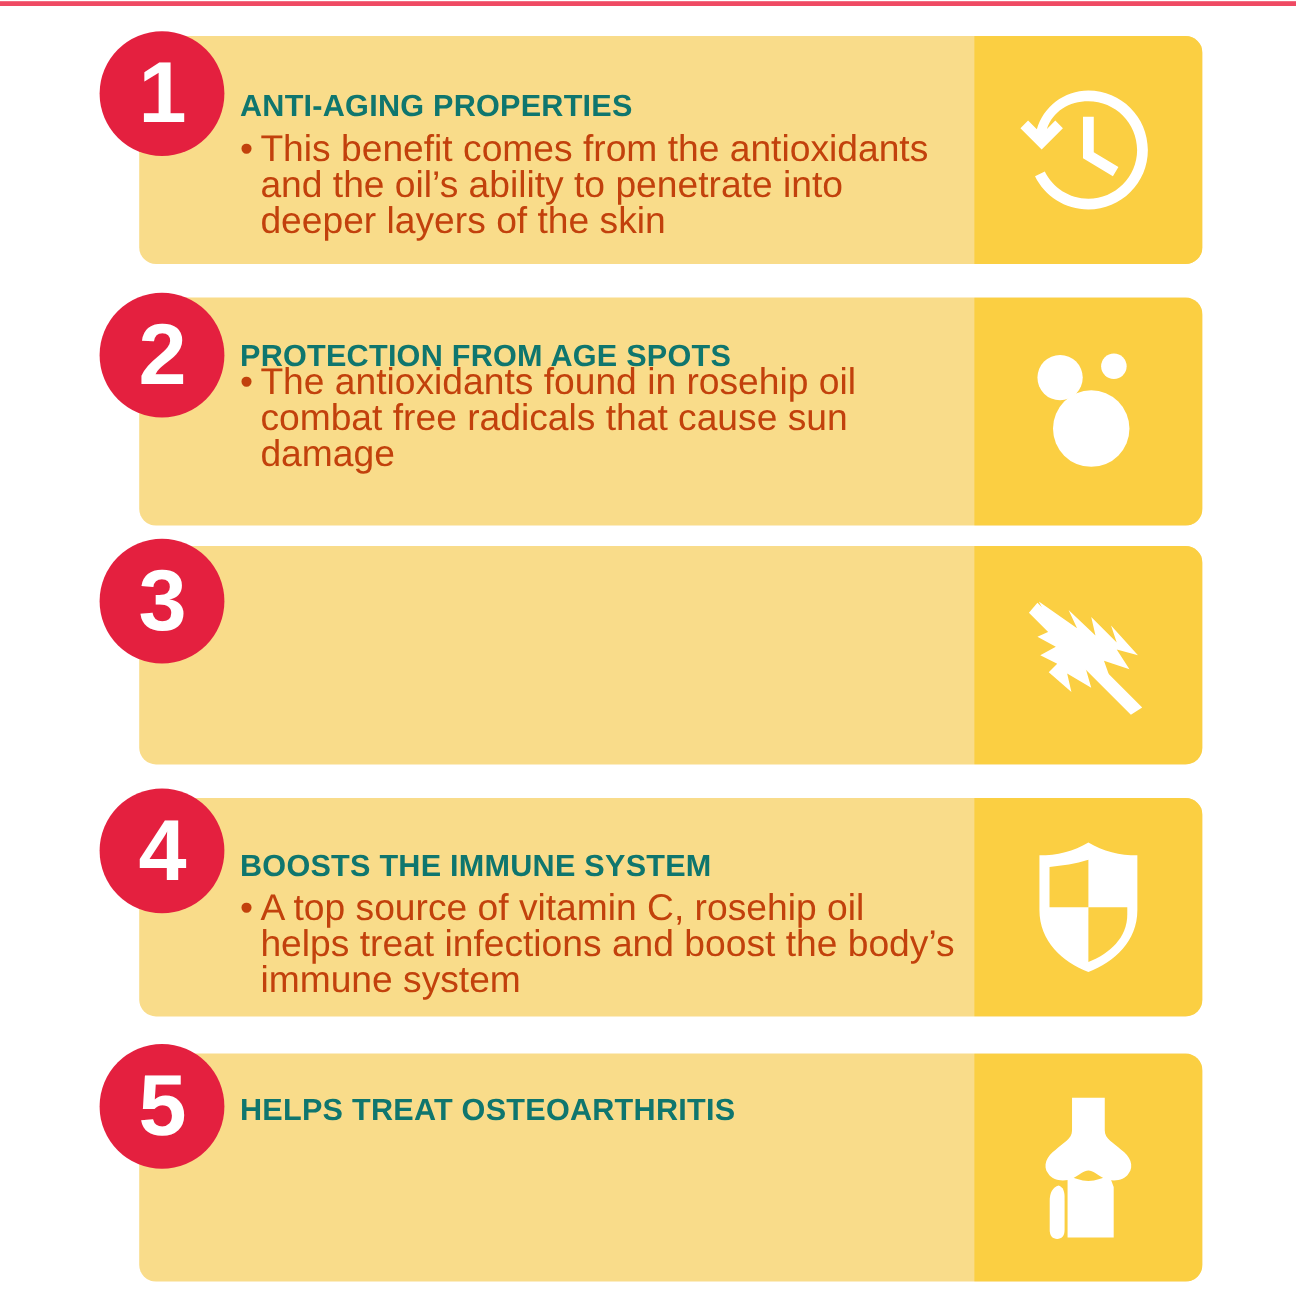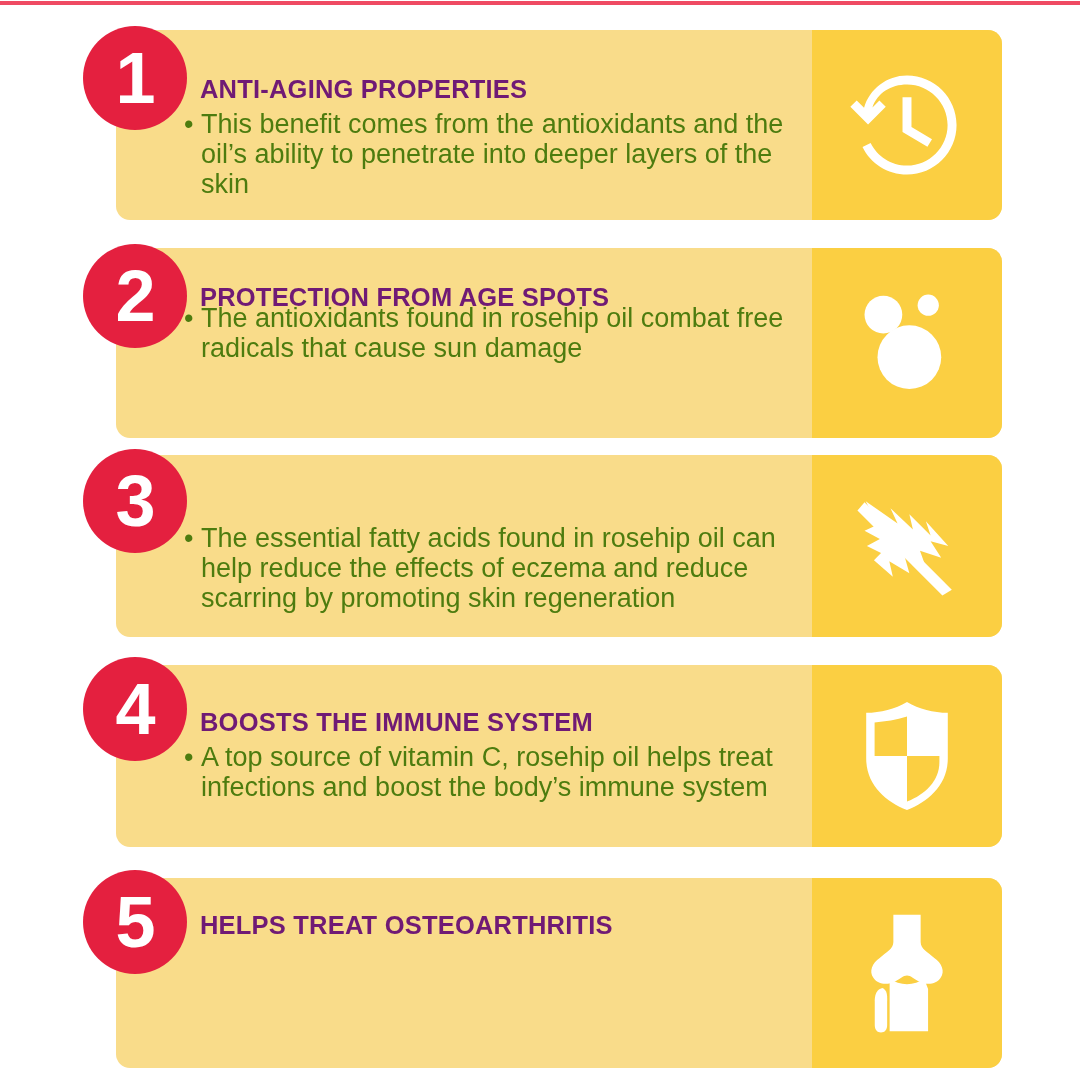"ANTI-AGING PROPERTIES" .heading { color: #701a75 -> #0f766e }
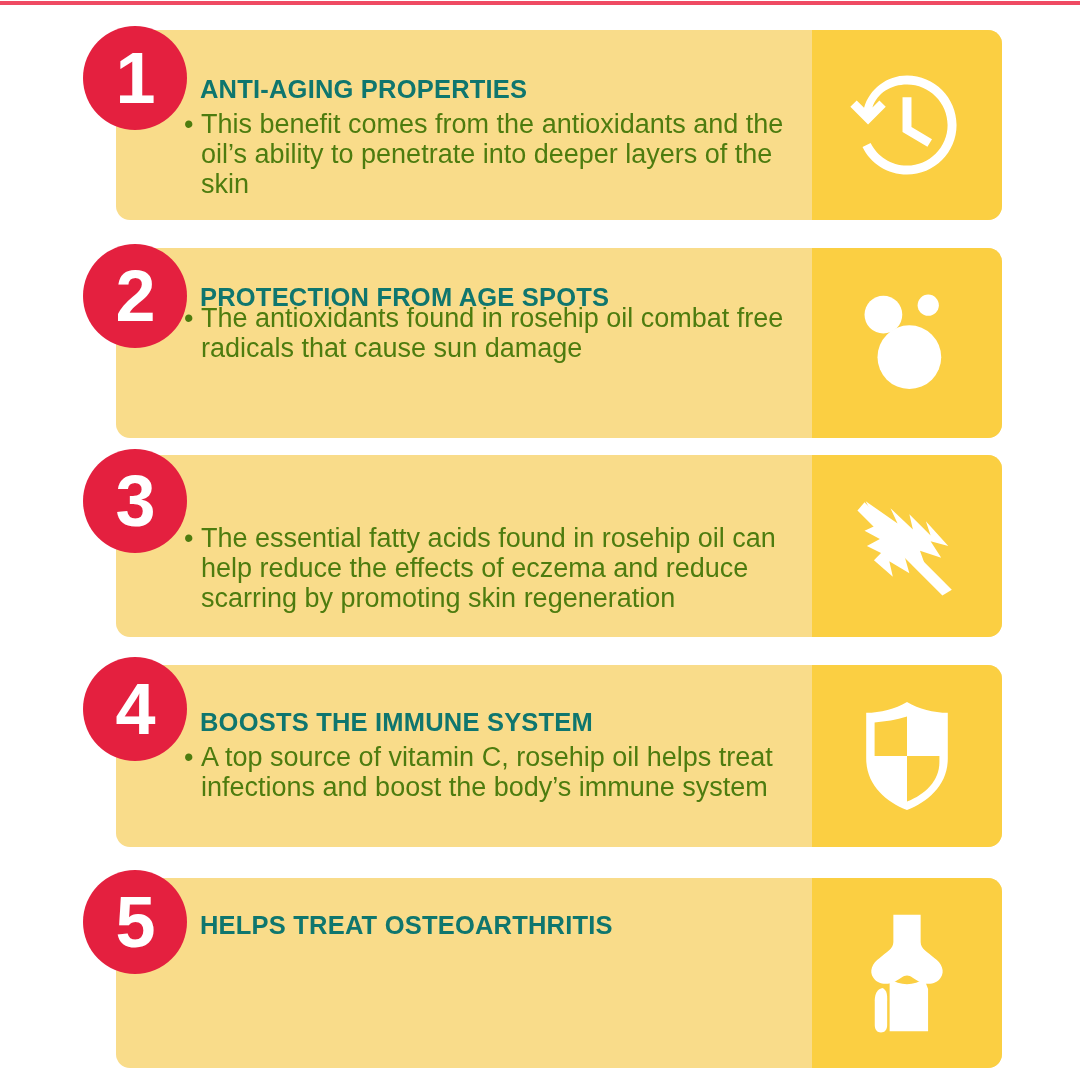"This benefit comes from the" .bullets { color: #4d7c0f -> #c2410c; font-size: 27px -> 31px; left: 68px -> 84px }
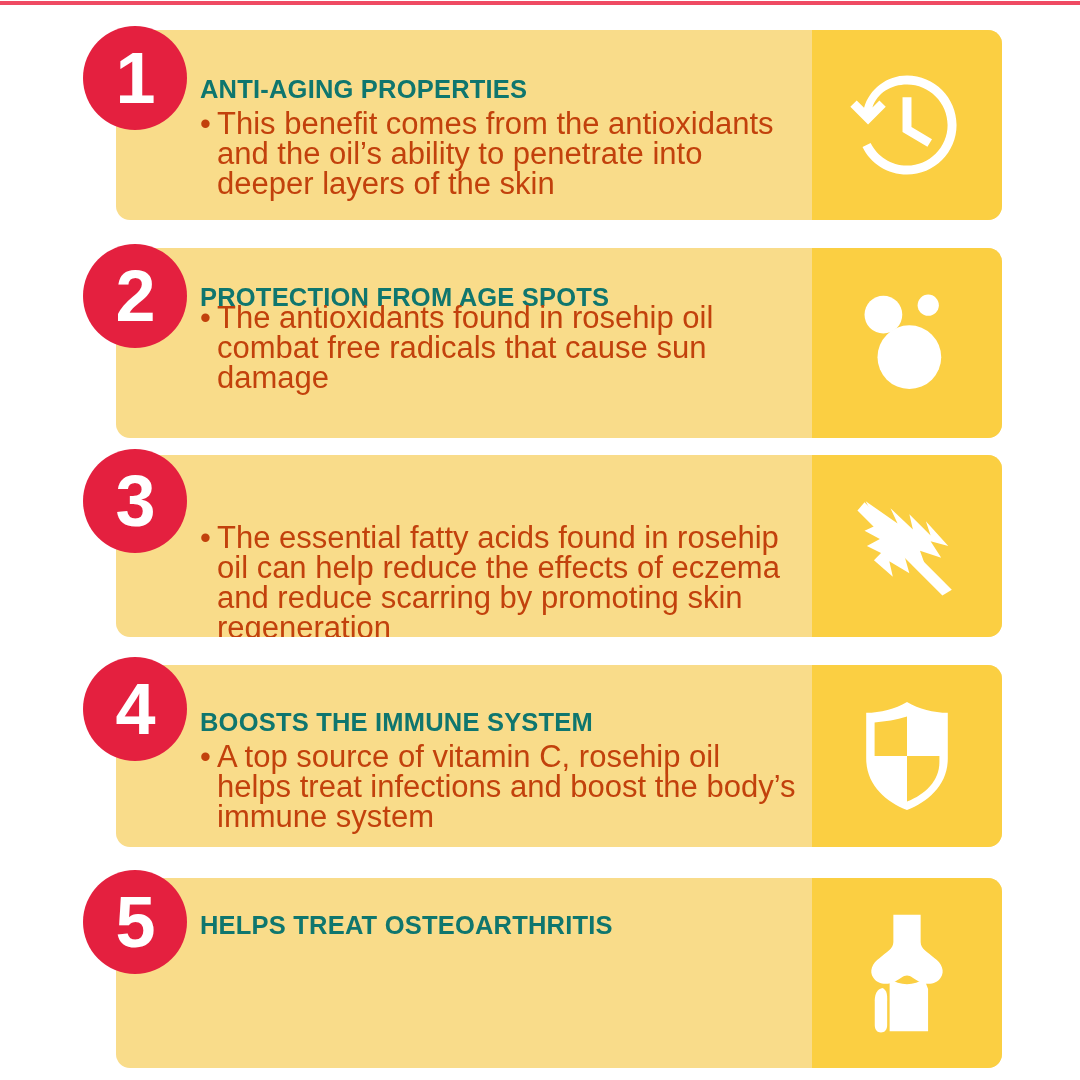"The essential fatty acids found" div.bullets { html: <div> <div>The essential fatty acids found in rosehip oil can help reduce the effects of eczema and reduce scarring by promoting skin regeneration</div> </div> -> none }
